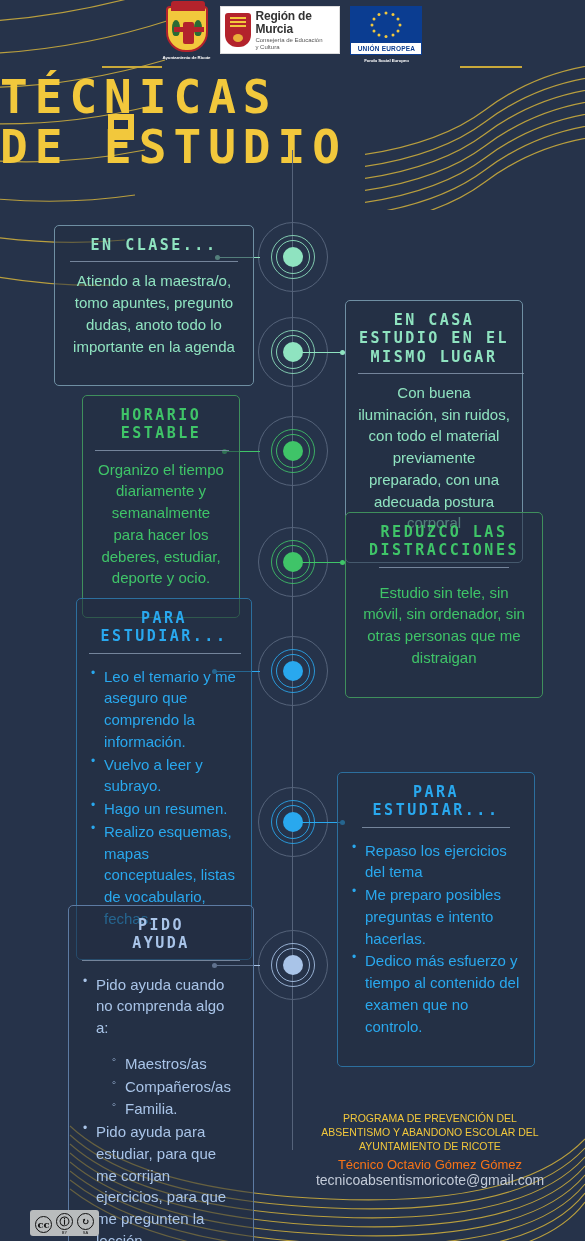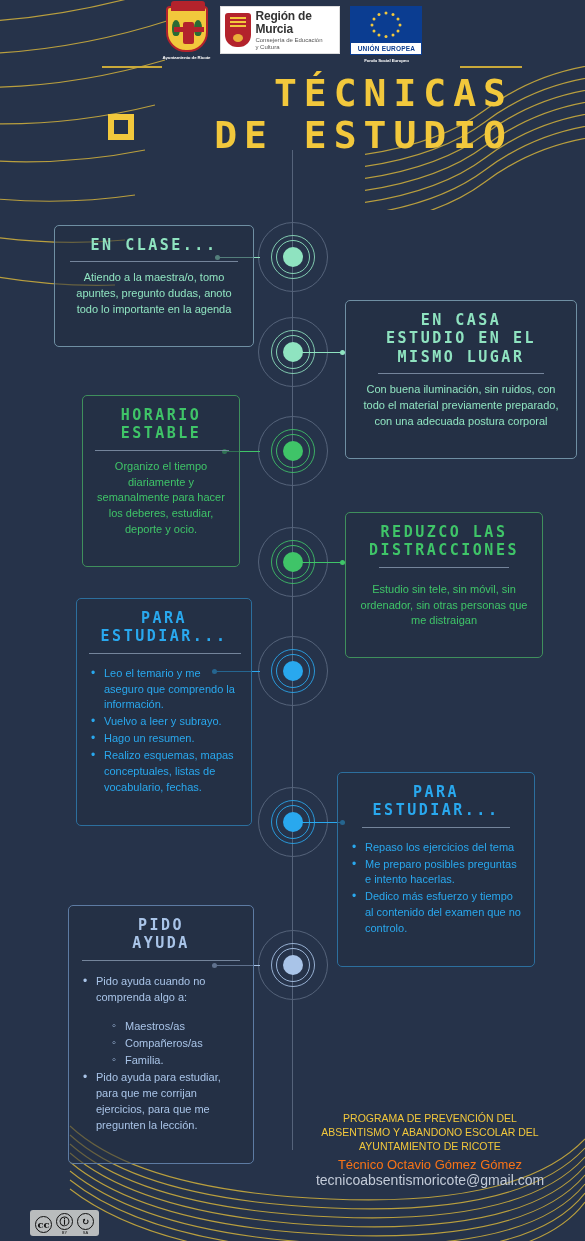"TÉCNICAS" #title { font-size: 38px -> 46px; text-align: right -> left }
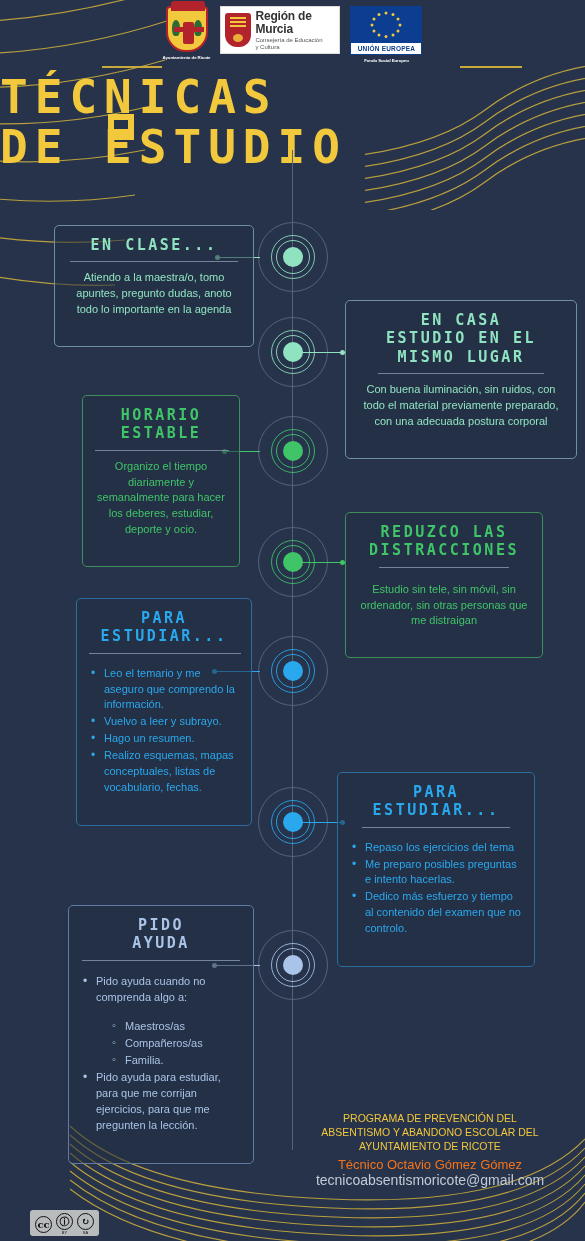"Atiendo a la maestra/o, tomo" .card p, .card ul { font-size: 11px -> 15px }
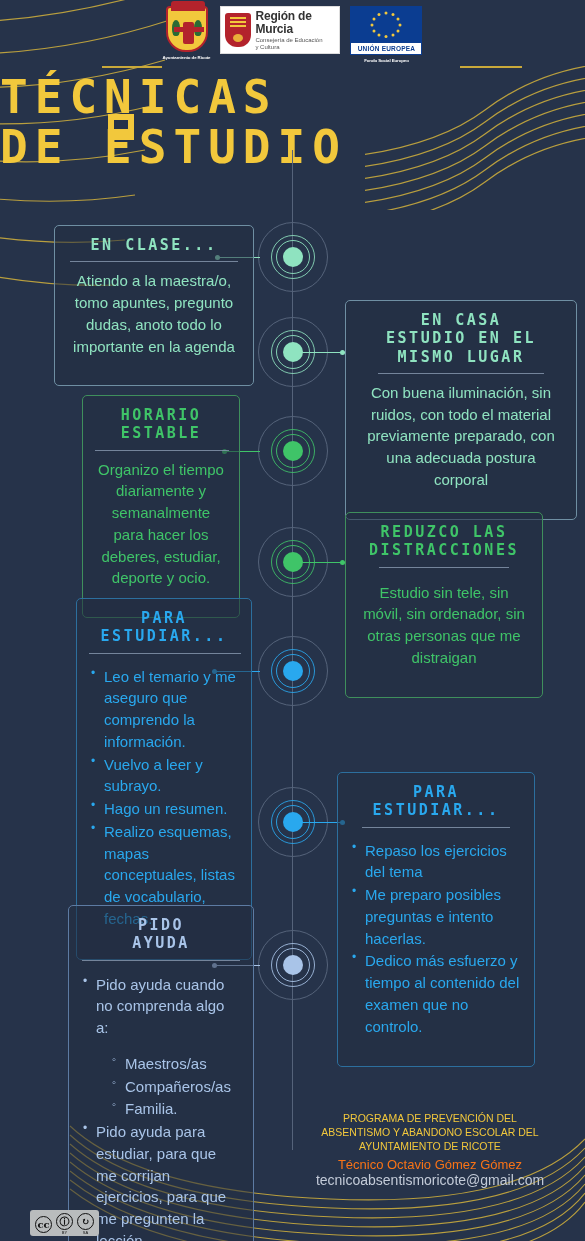"EN CASA" div.card { width: 232px -> 178px }
